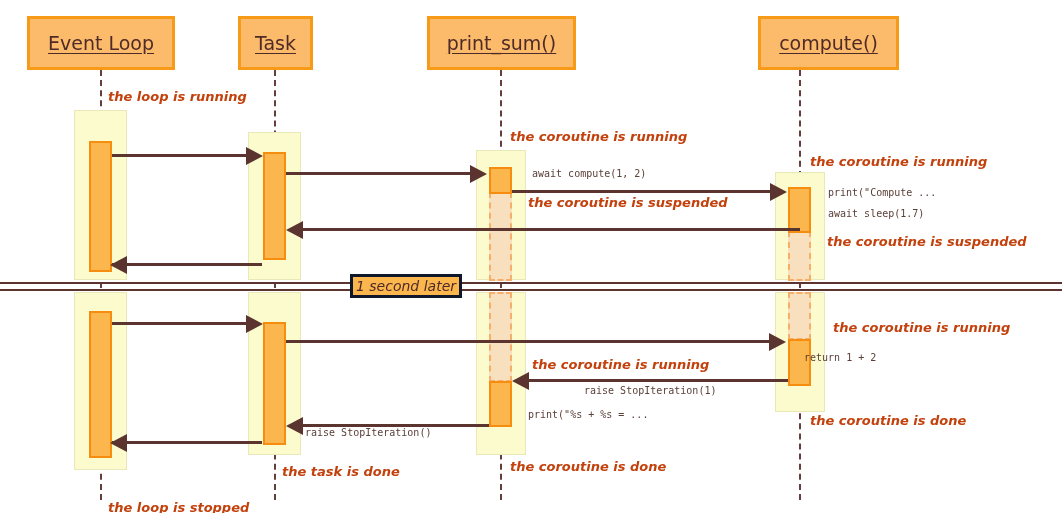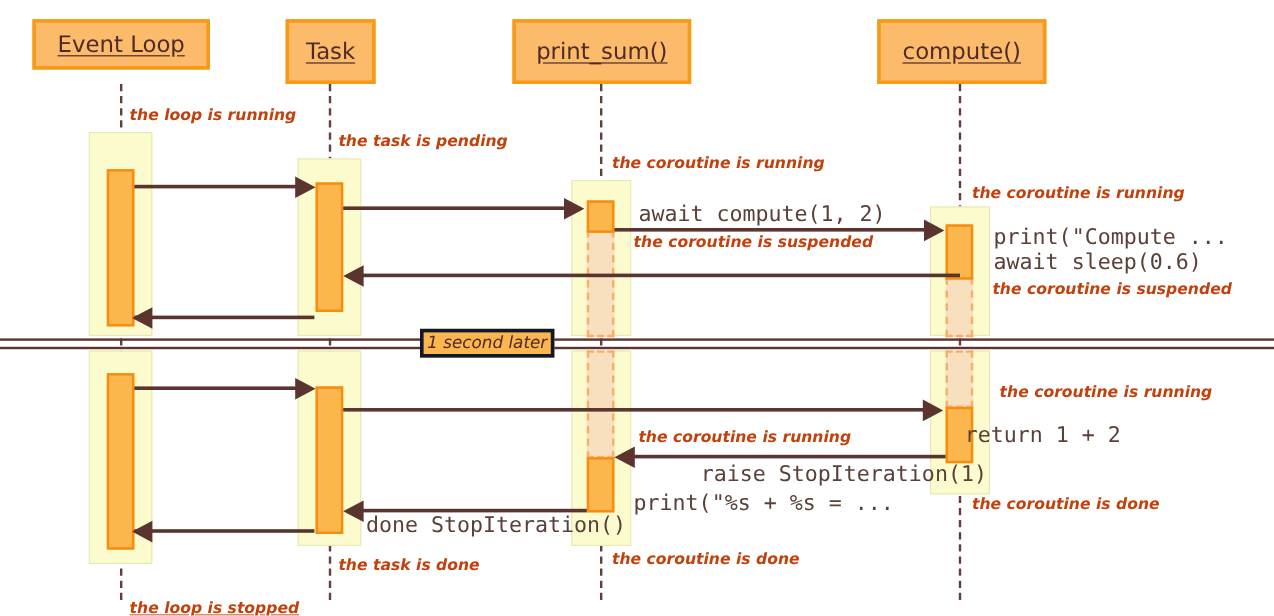"Event Loop" div.participant { height: 42px -> 54px }
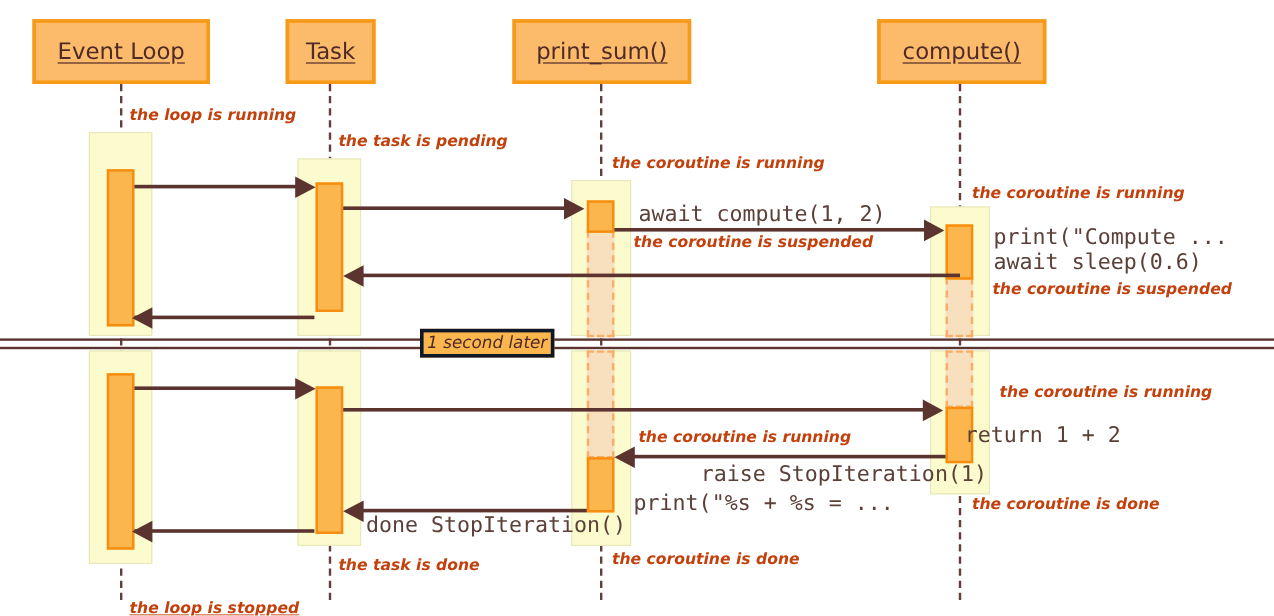"compute()" div.participant { left: 731px -> 758px }
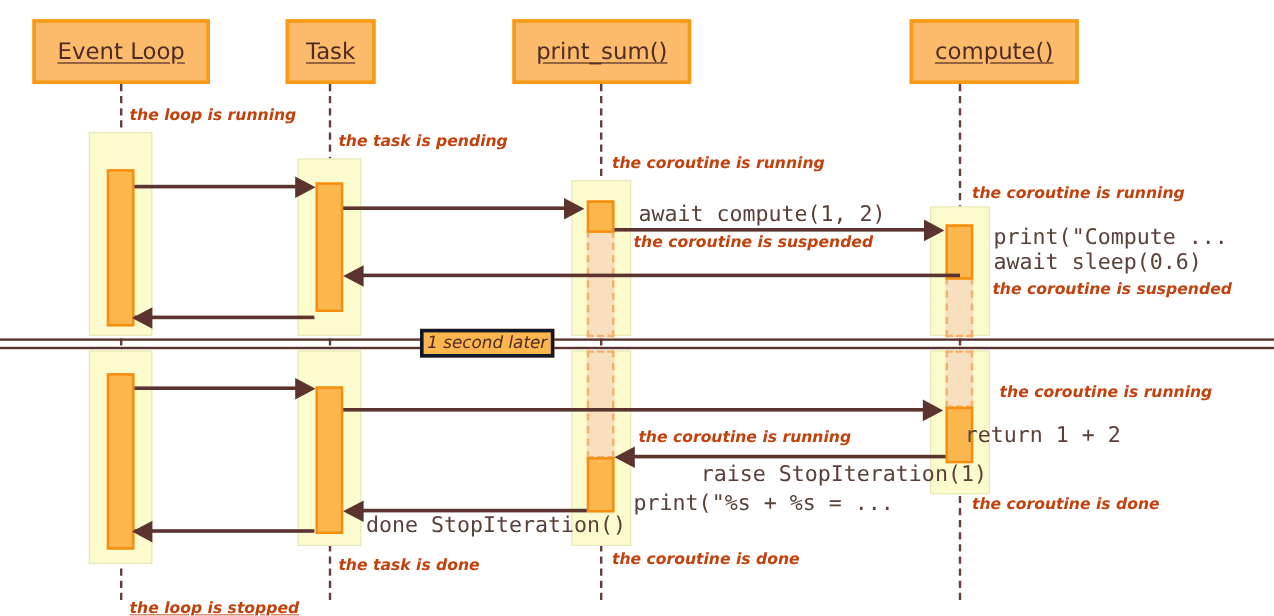"the task is pending" div.note-txt { html: <div>the task is pending</div> -> none }
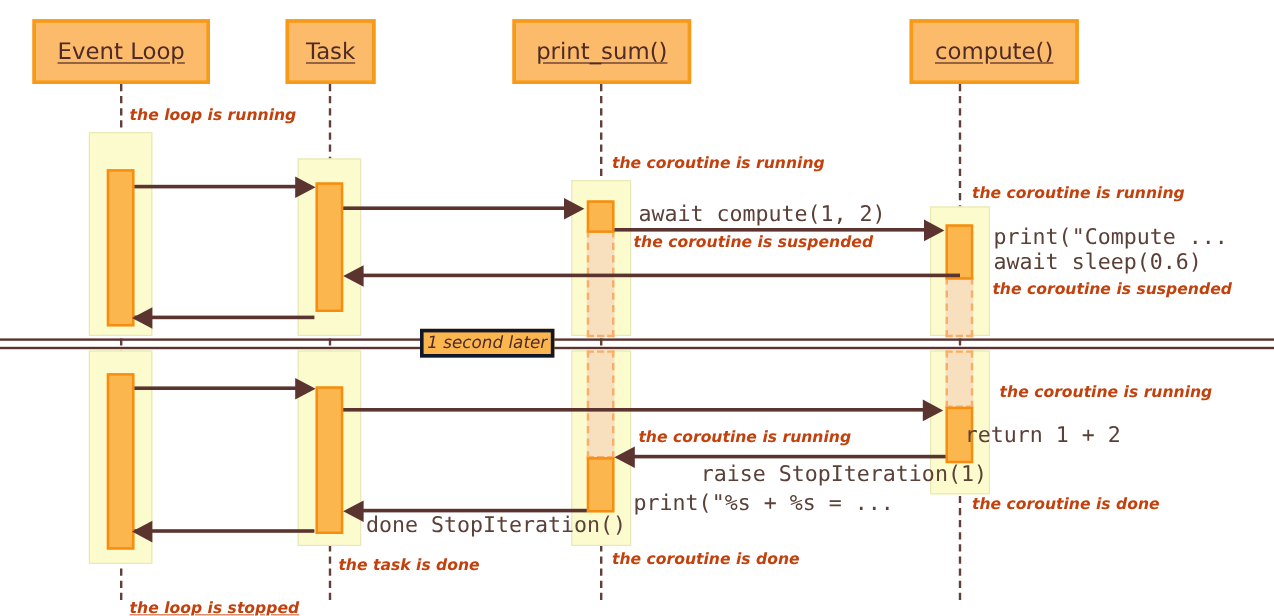"await compute(1, 2)" .code-txt { font-size: 18px -> 10px }
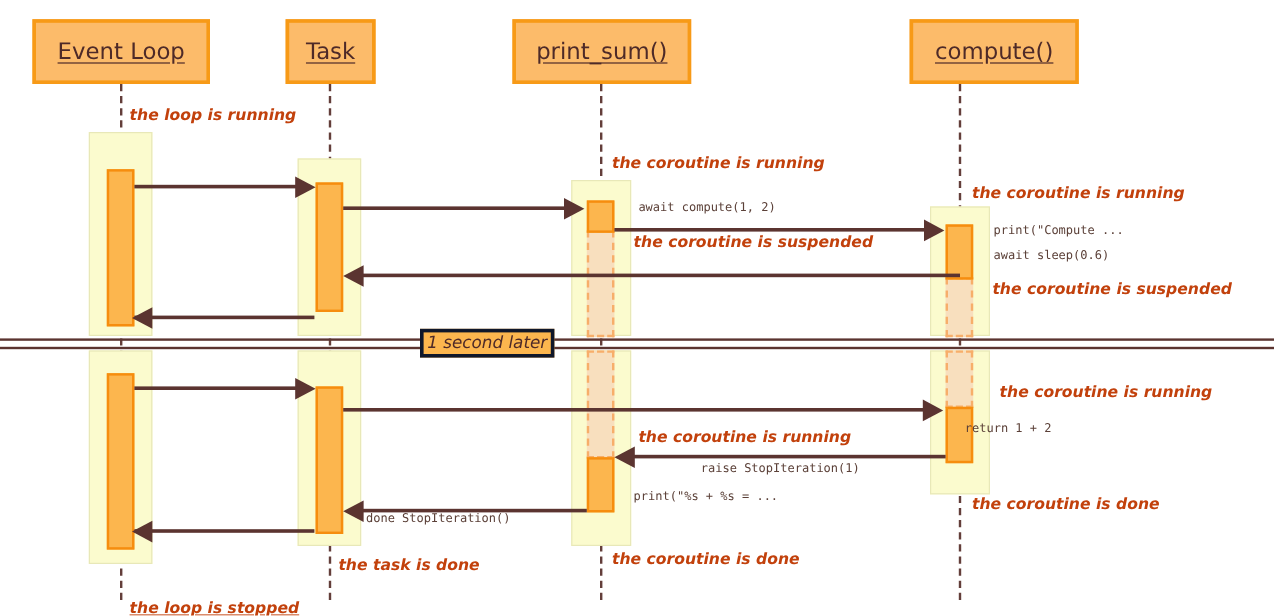"await sleep(0.6)" div.code-txt { text: 0.6 -> 1.7 }
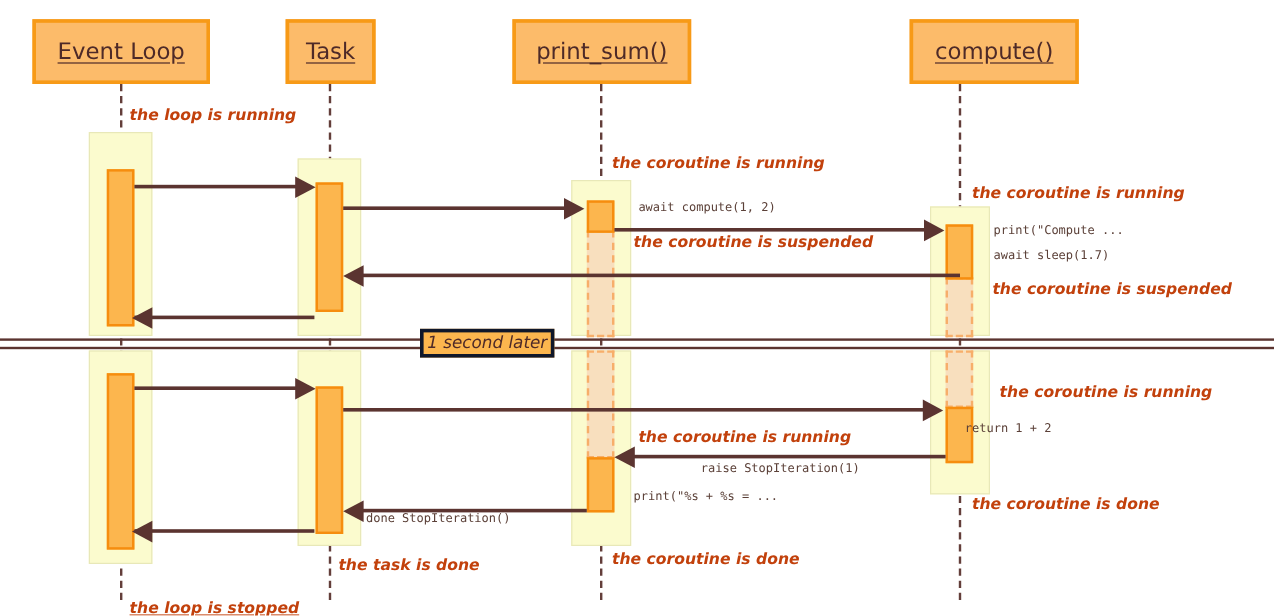"done StopIteration()" div.code-txt { text: done -> raise }
